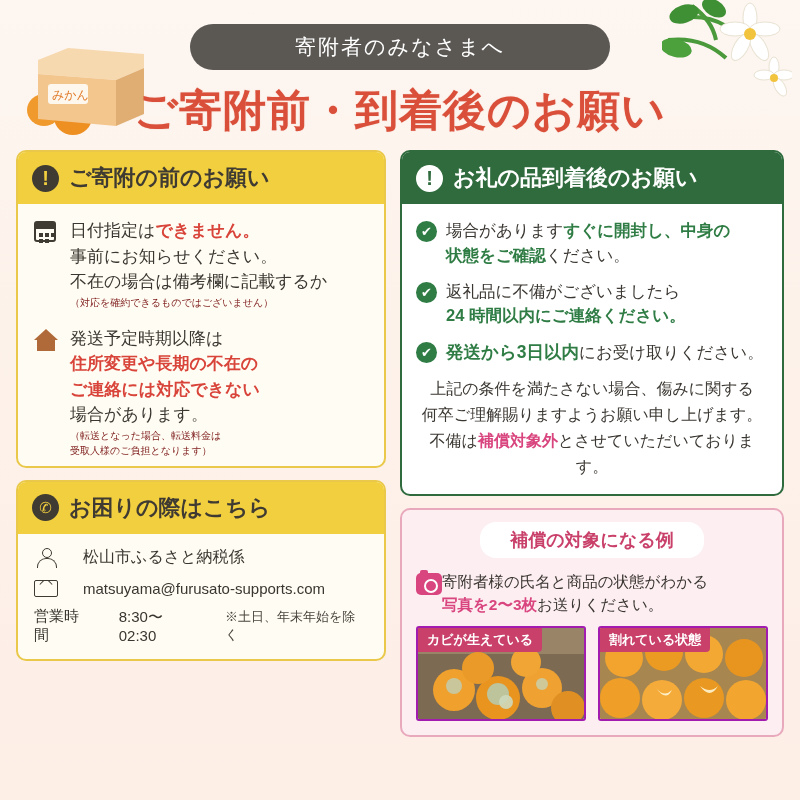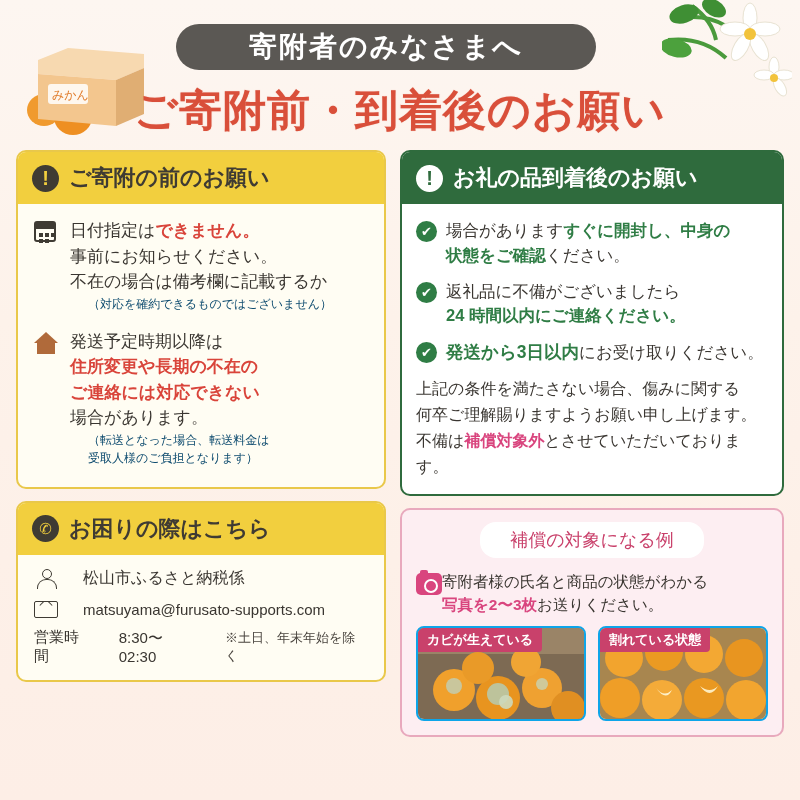"寄附者のみなさまへ" .ribbon { font-size: 28px -> 21px; font-weight: bold -> normal; left: 176px -> 190px }
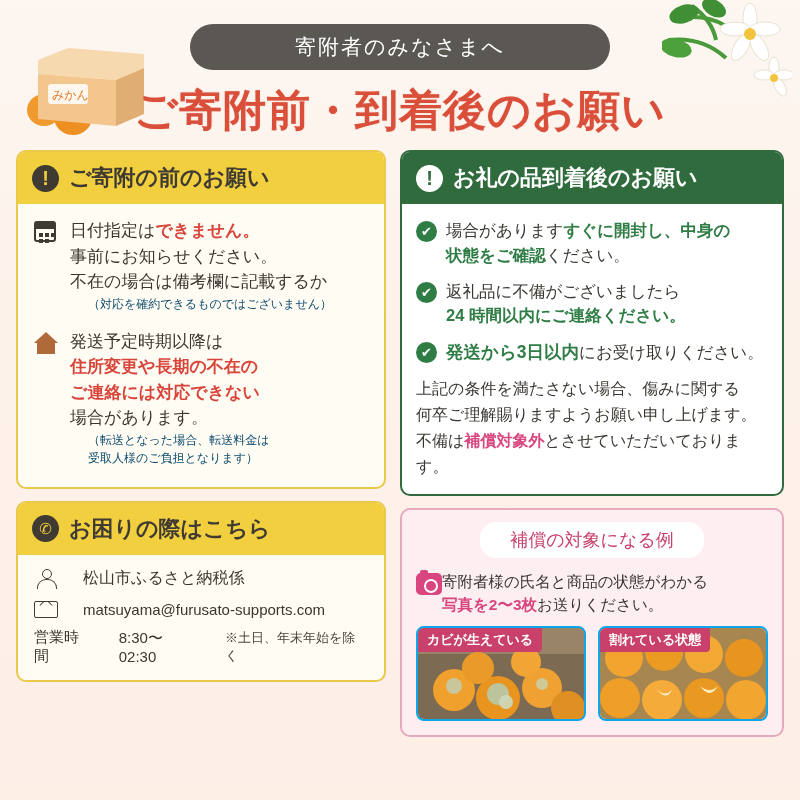"日付指定はできません。" .card-body { padding: 14px 16px 16px 16px -> 14px 16px 4px 16px }
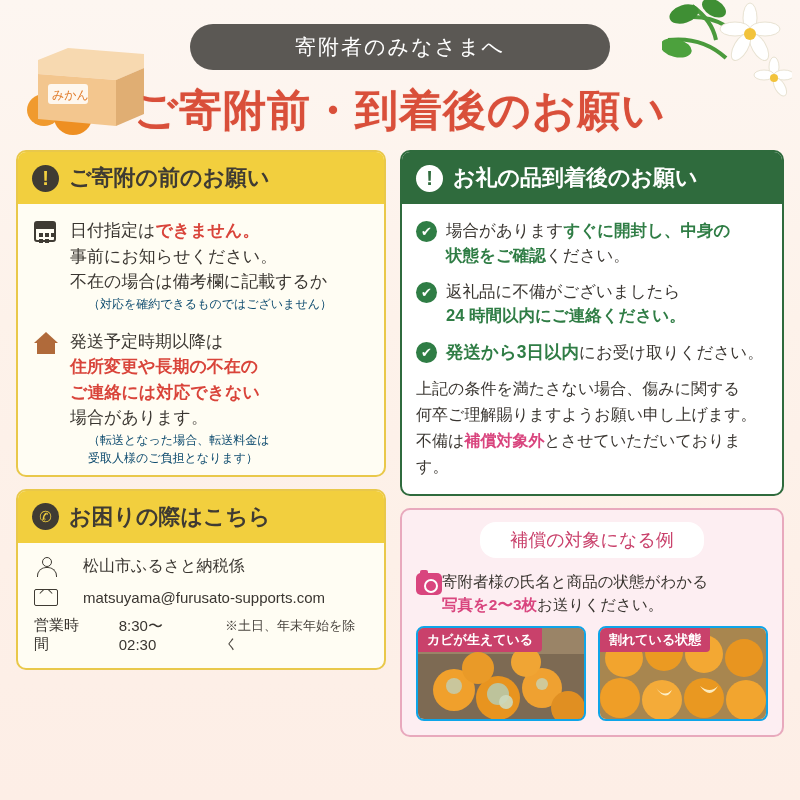"（対応を確約できるものではございません）" .note { color: #0c4a6e -> #7f1d1d; font-size: 12px -> 10px; margin-left: 18px -> none }
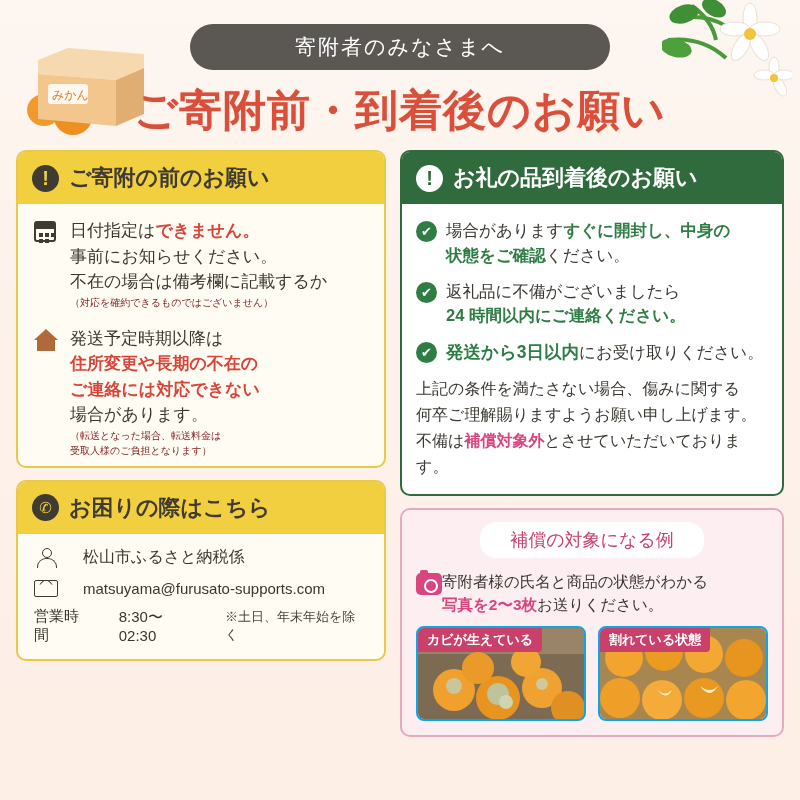"上記の条件を満たさない場合、傷みに関する" .green-foot { text-align: none -> center }
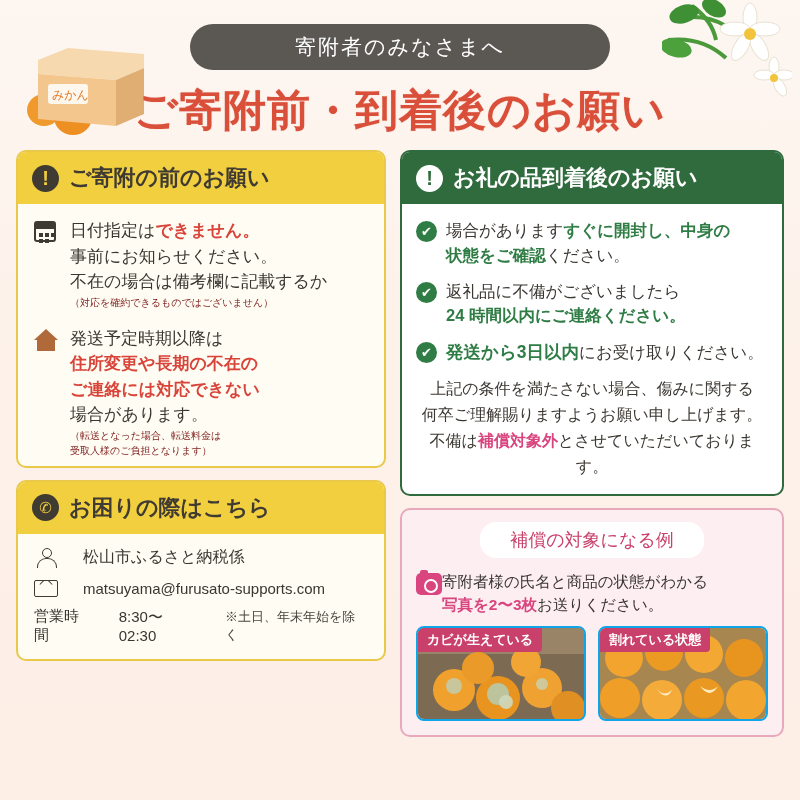"補償の対象になる例" .pink-title { font-weight: normal -> bold }
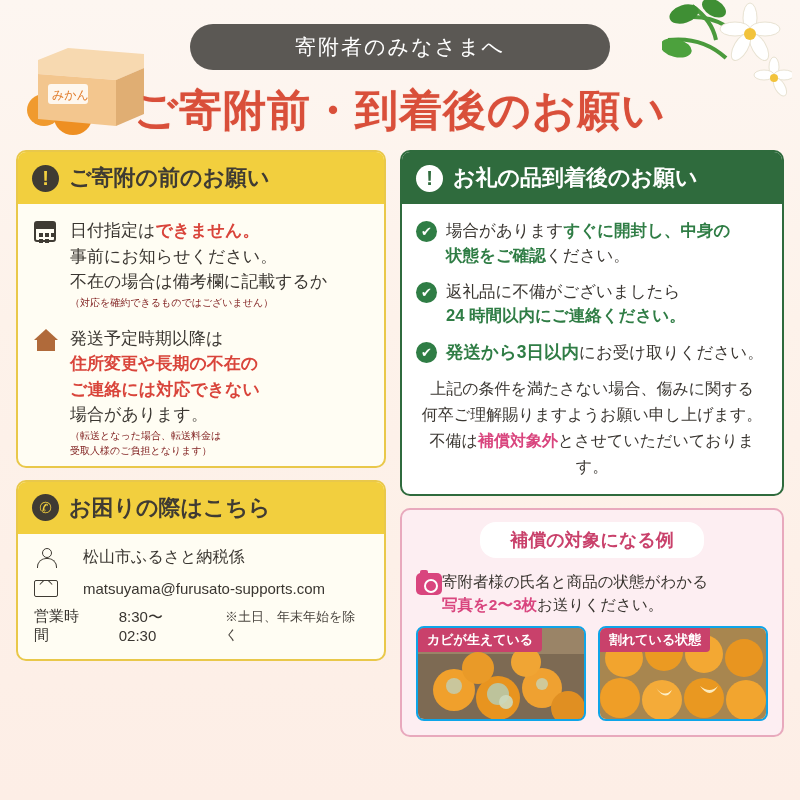"カビが生えている" .photo { border: 2px solid #0ea5e9 -> 2px solid #a21caf; border-radius: 8px -> 3px }
